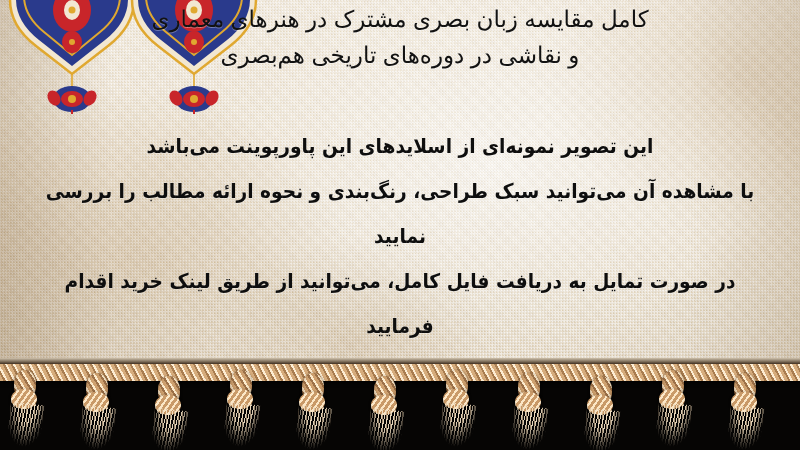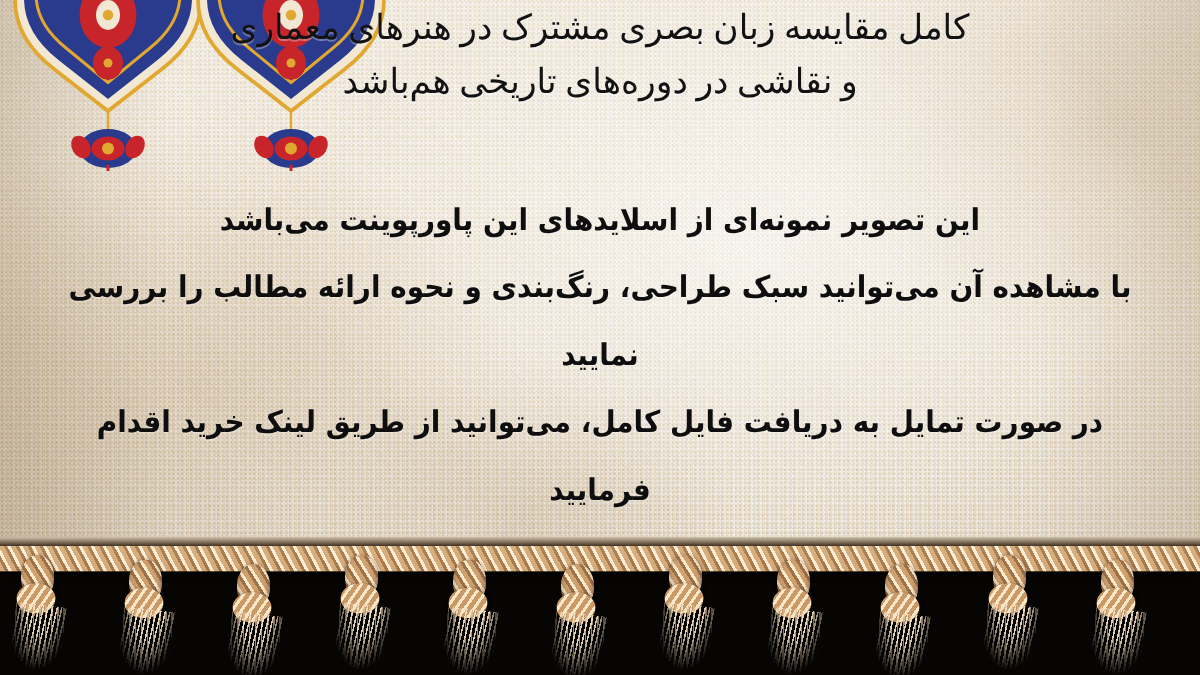"کامل مقایسه زبان بصری مشترک" .title { font-family: Liberation Serif, serif -> Liberation Sans, sans-serif }
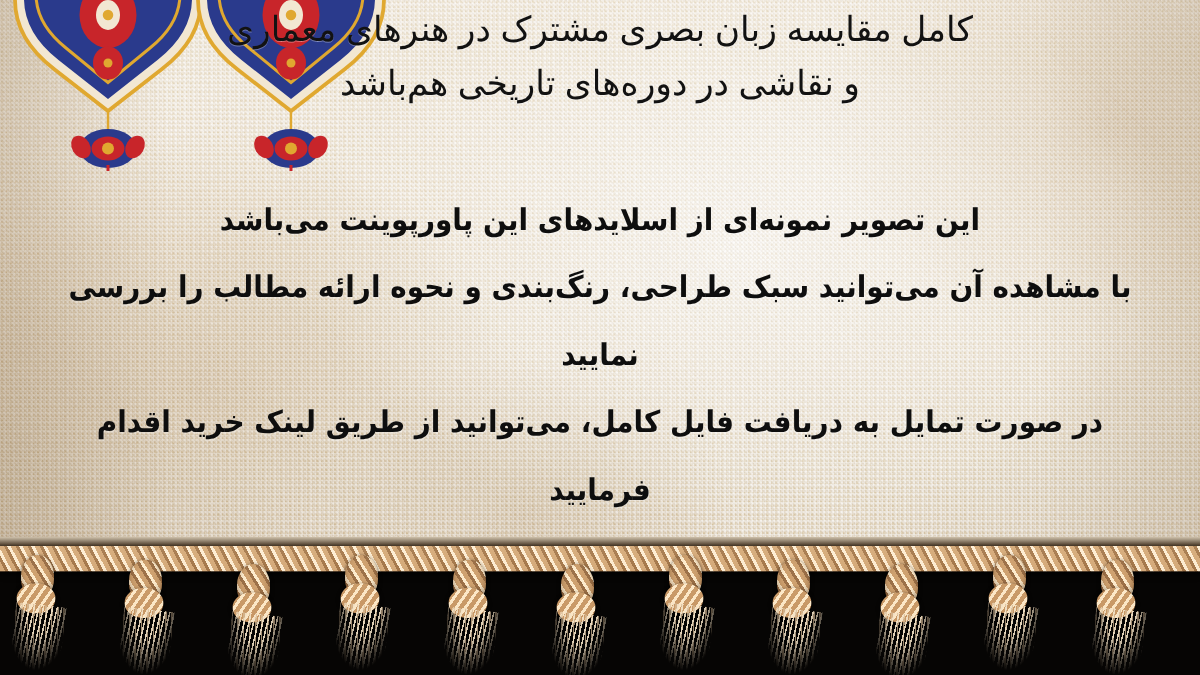"و نقاشی در دوره‌های تاریخی" span.ln { text: باشد -> بصری }
